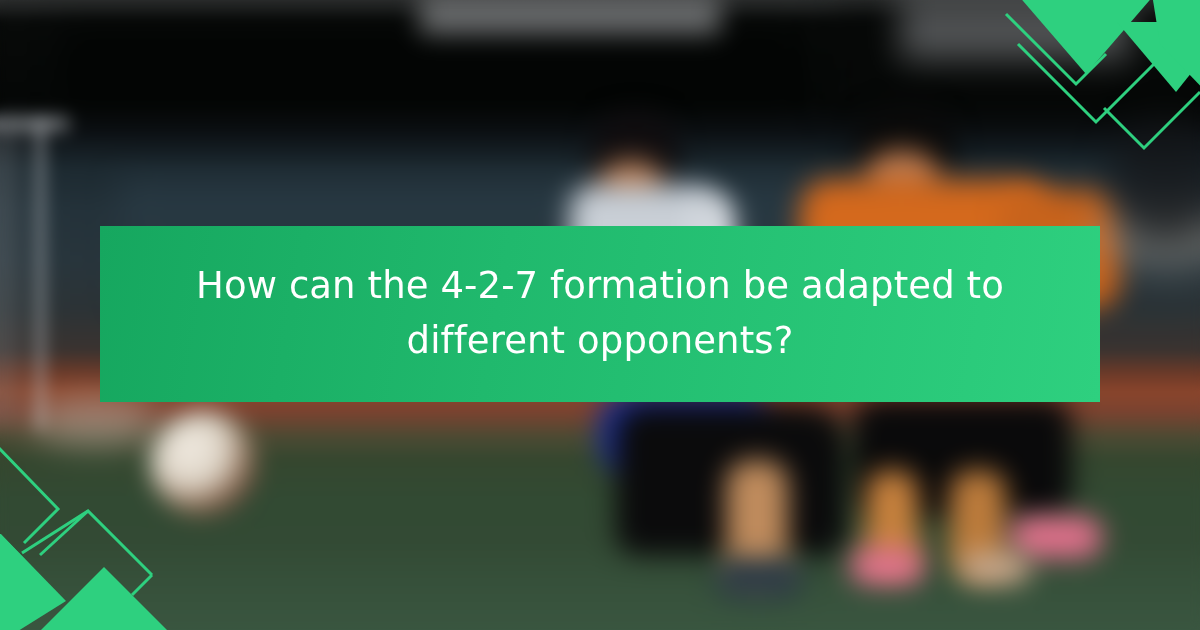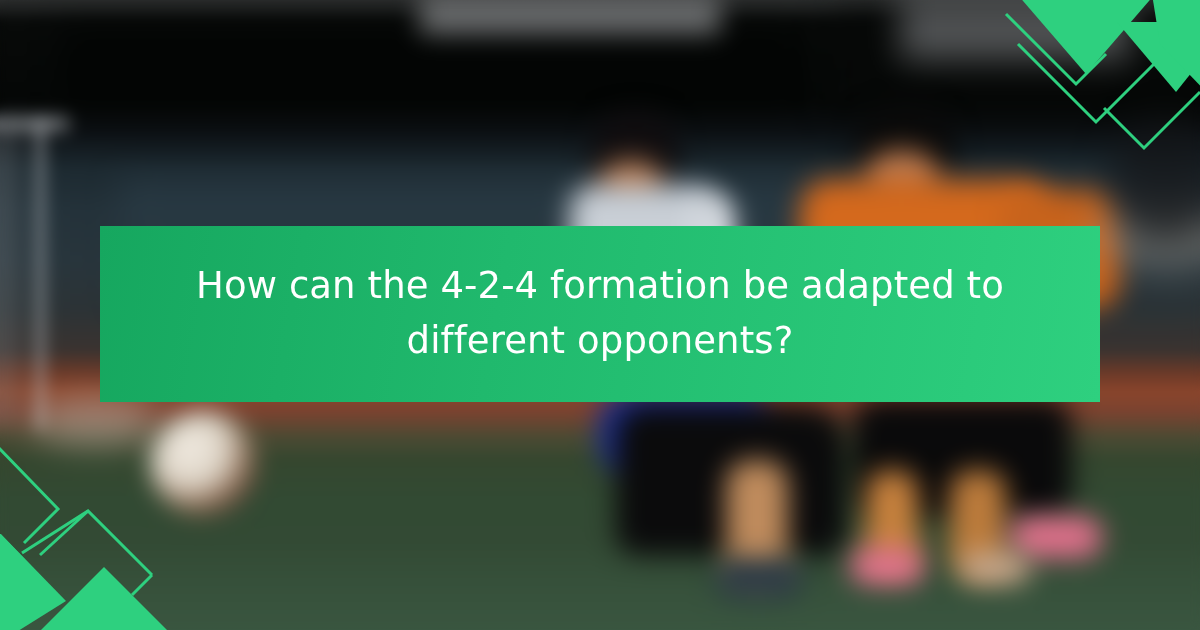"How can the 4-2-4 formation" h1.banner-title { text: 4-2-4 -> 4-2-7 }
